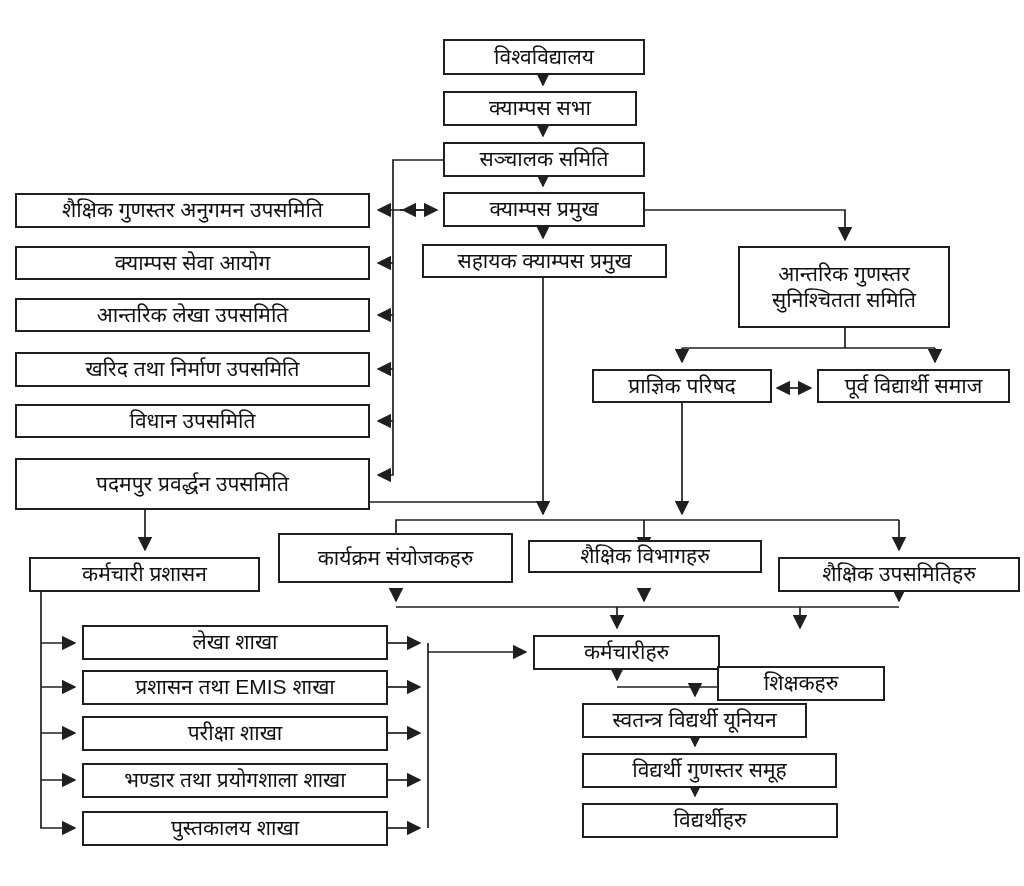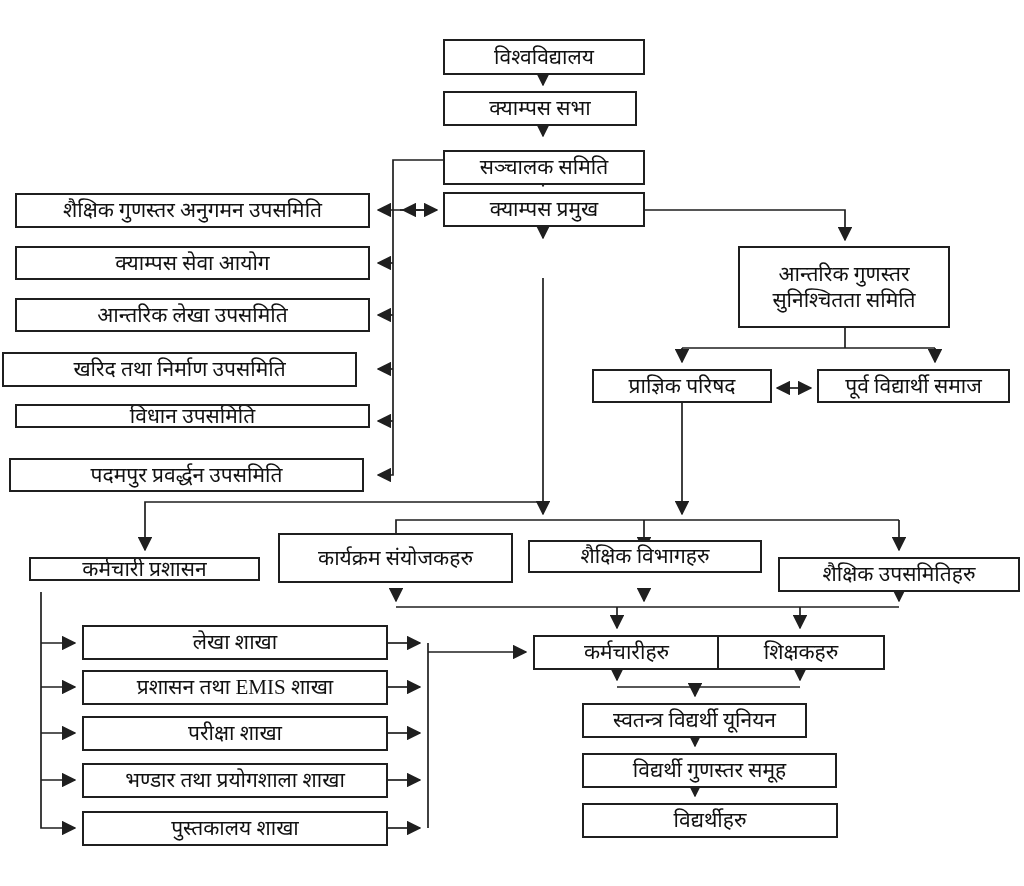"विश्वविद्यालय" #canvas { font-family: Liberation Serif, serif -> Liberation Sans, sans-serif }
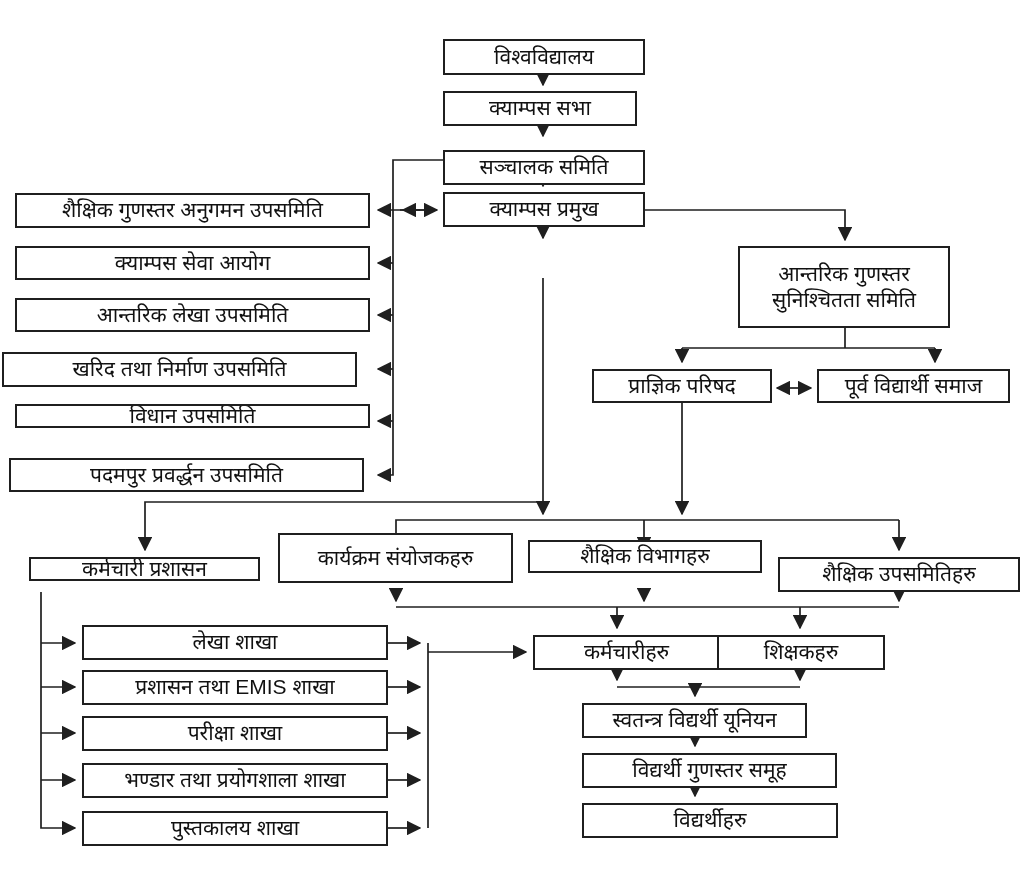"सञ्चालक समिति" div.node { top: 150px -> 142px }
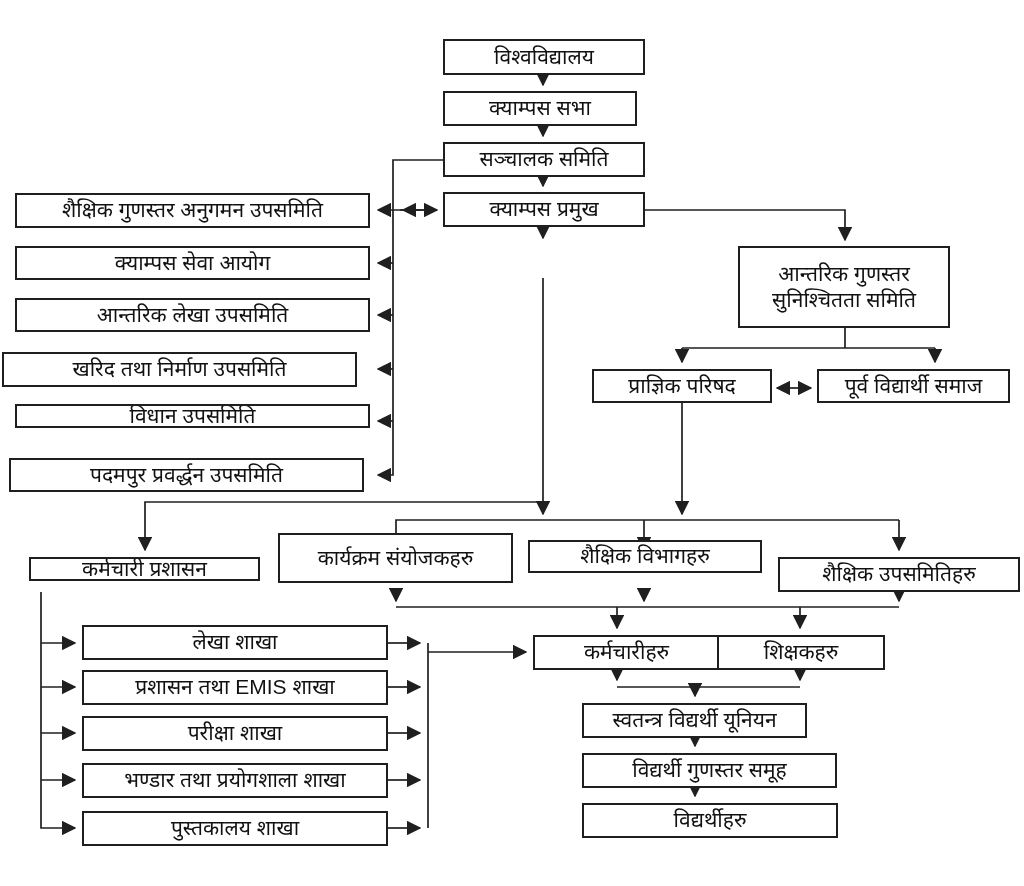"सहायक क्याम्पस प्रमुख" div.node { html: none -> <div> <span>सहायक क्याम्पस प्रमुख</span> </div> }
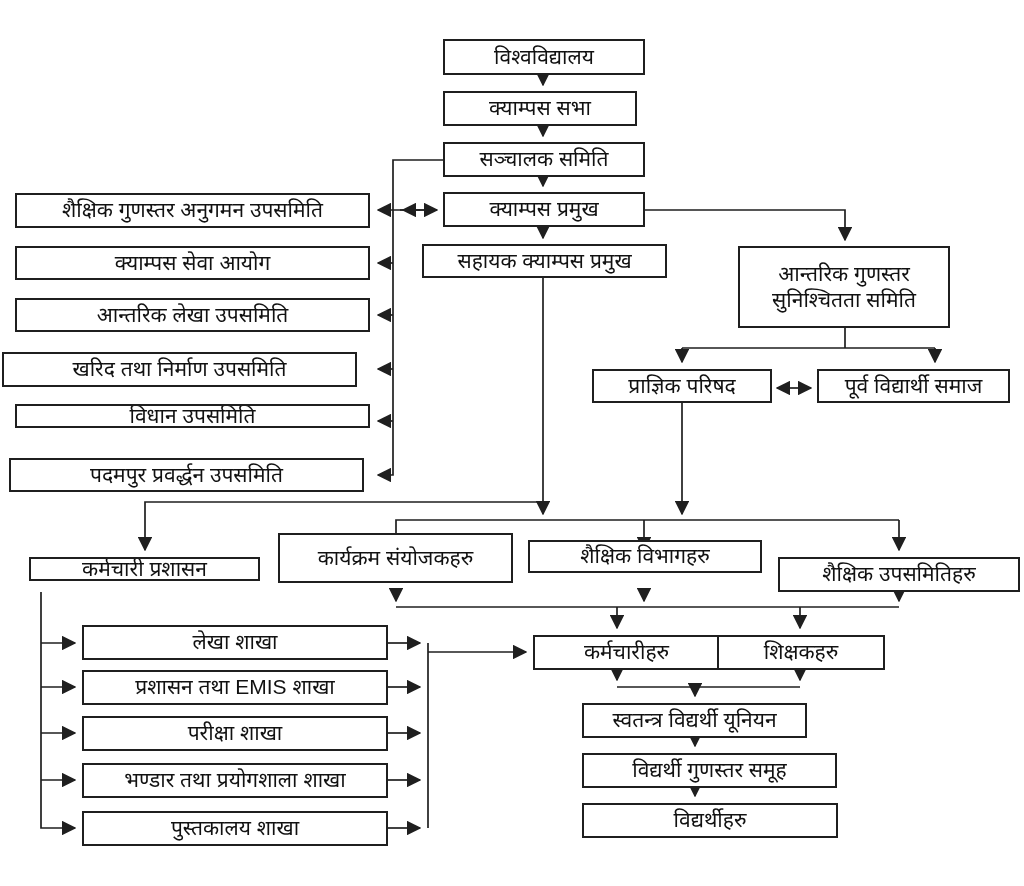"खरिद तथा निर्माण उपसमिति" div.node { left: 2px -> 15px }
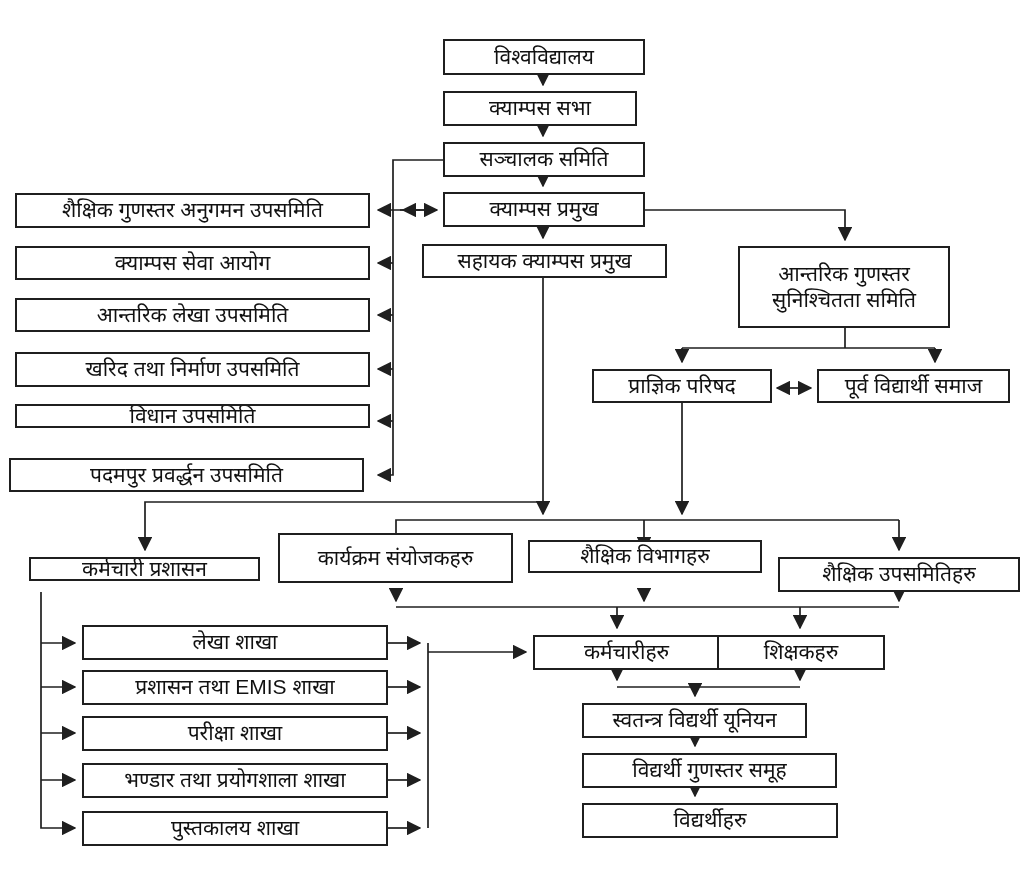"विधान उपसमिति" div.node { height: 24px -> 34px }
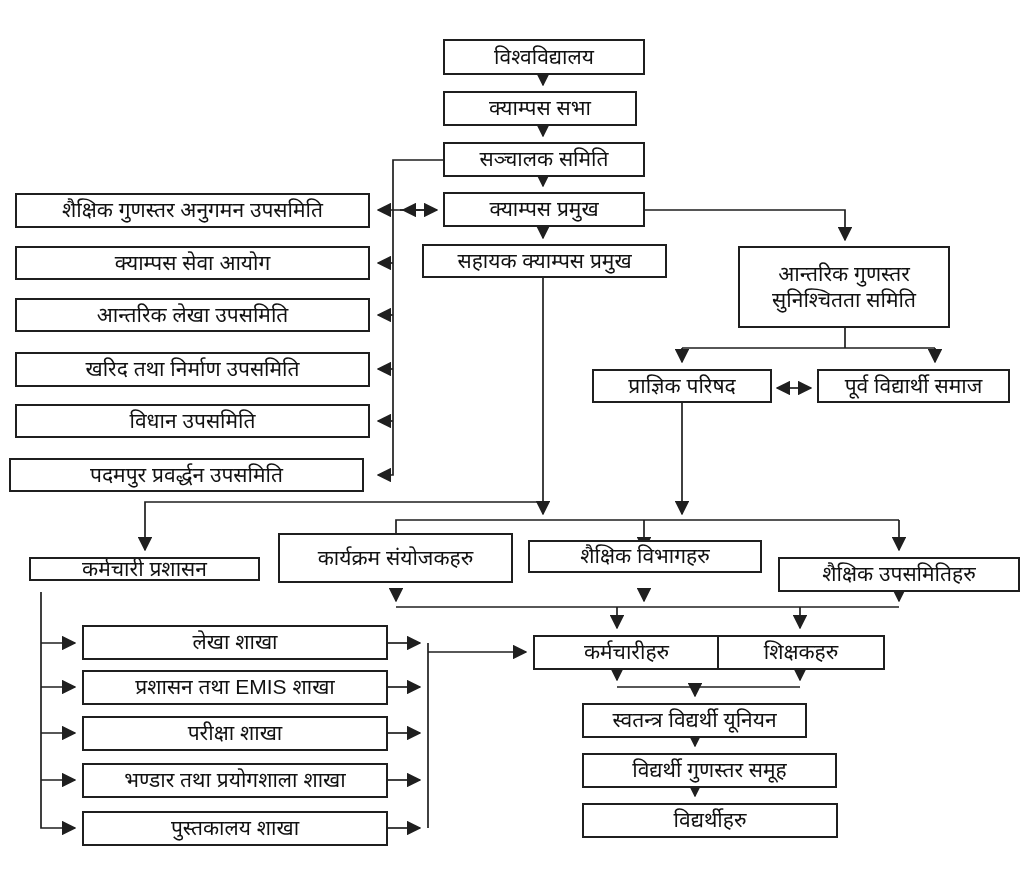"पदमपुर प्रवर्द्धन उपसमिति" div.node { height: 34px -> 52px; left: 9px -> 15px }
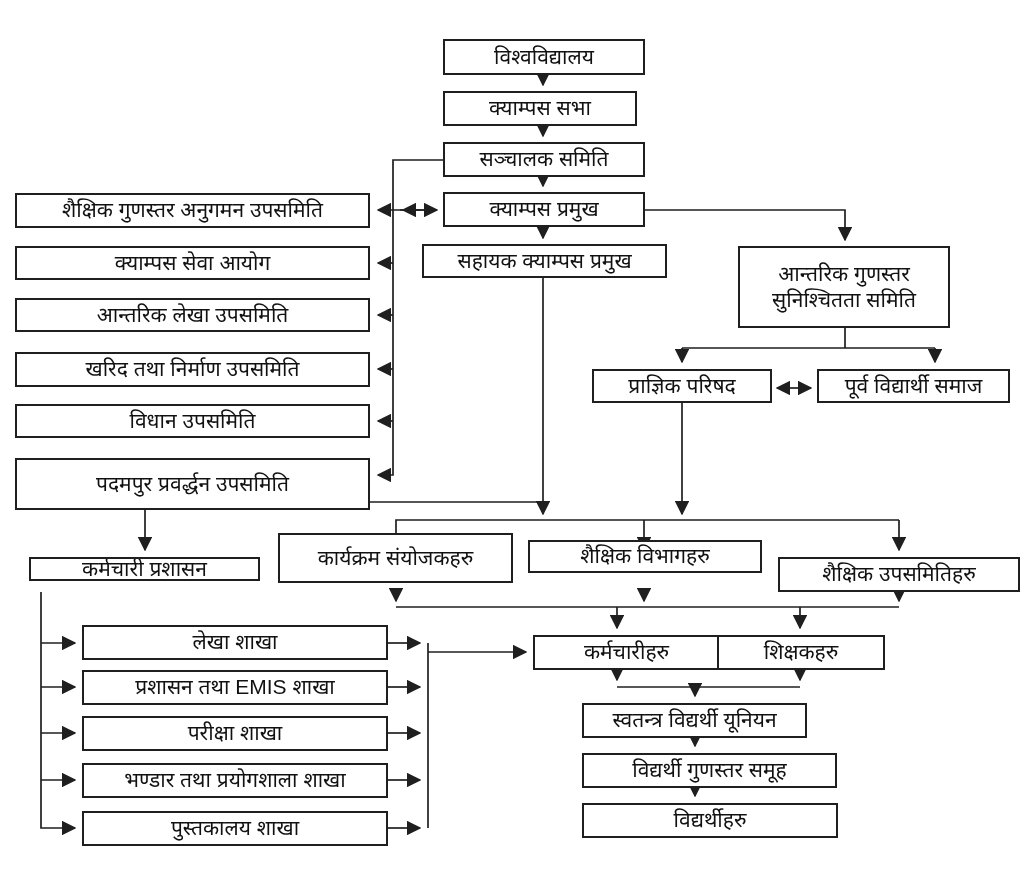"कर्मचारी प्रशासन" div.node { height: 24px -> 35px }
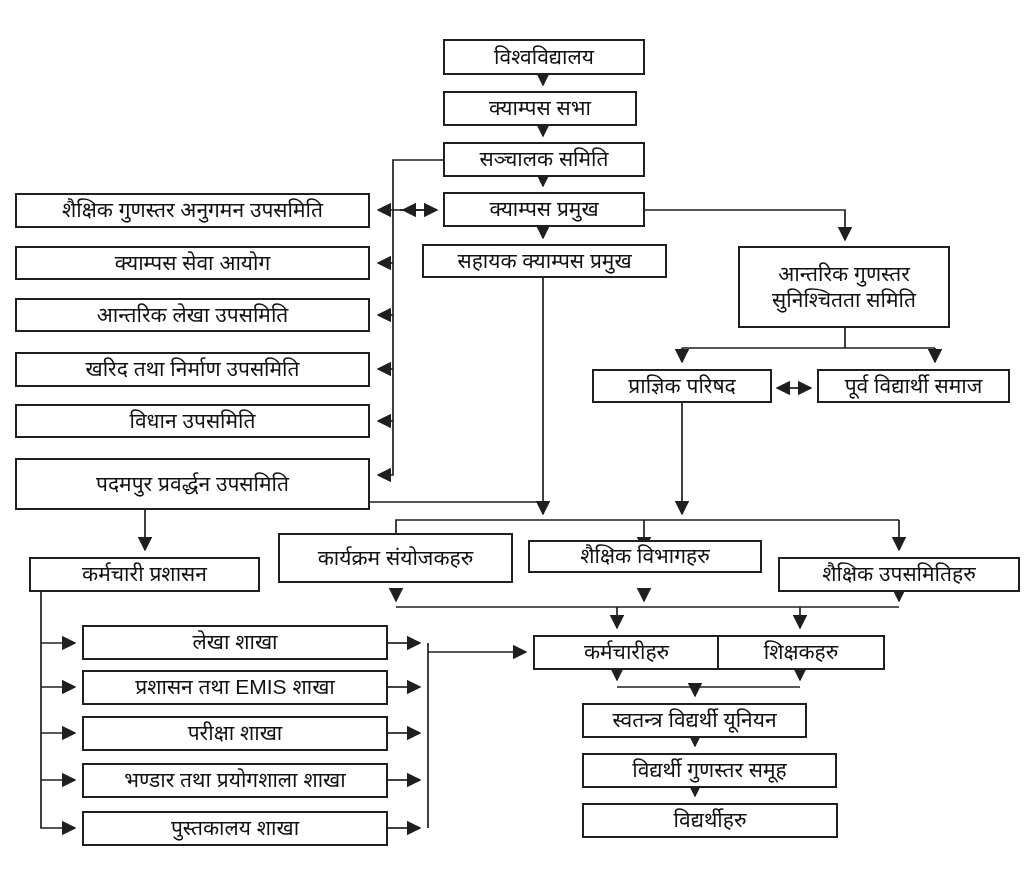"शिक्षकहरु" div.node { top: 635px -> 666px }
